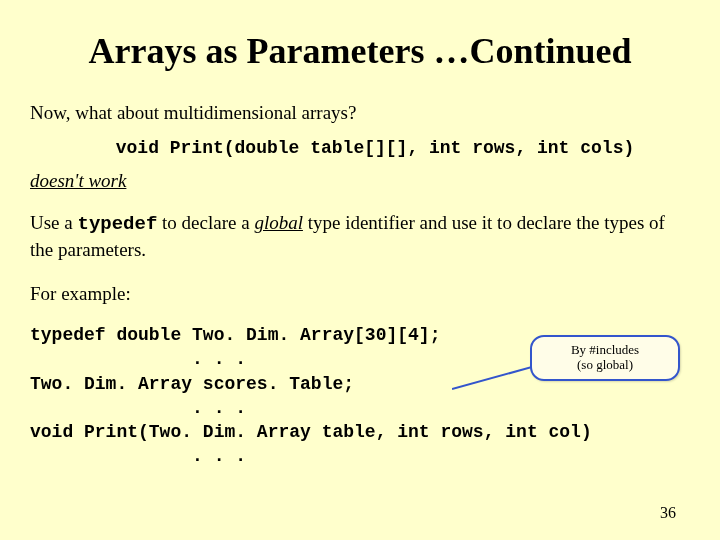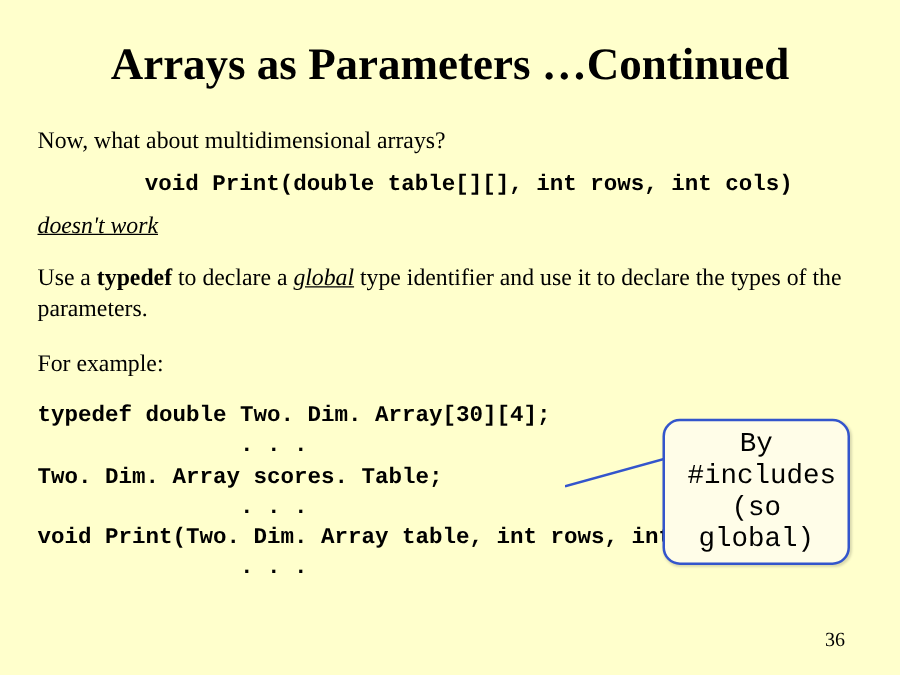"typedef" .typedef-word { font-family: Liberation Serif, serif -> Liberation Mono, monospace }
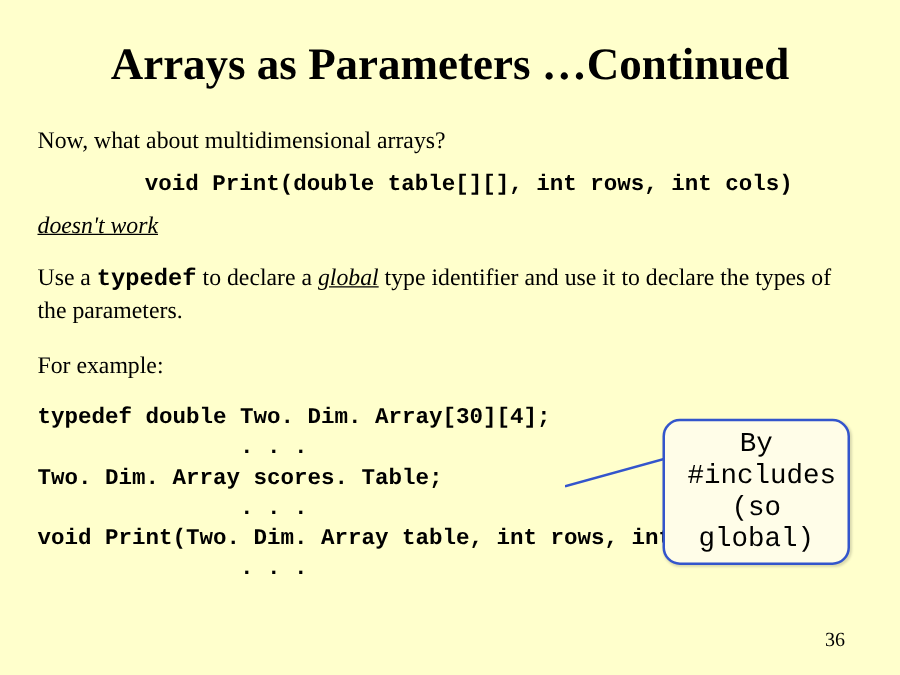"By #includes" .callout-box { font-family: Liberation Mono, monospace -> Liberation Serif, serif; font-size: 22px -> 13px }
